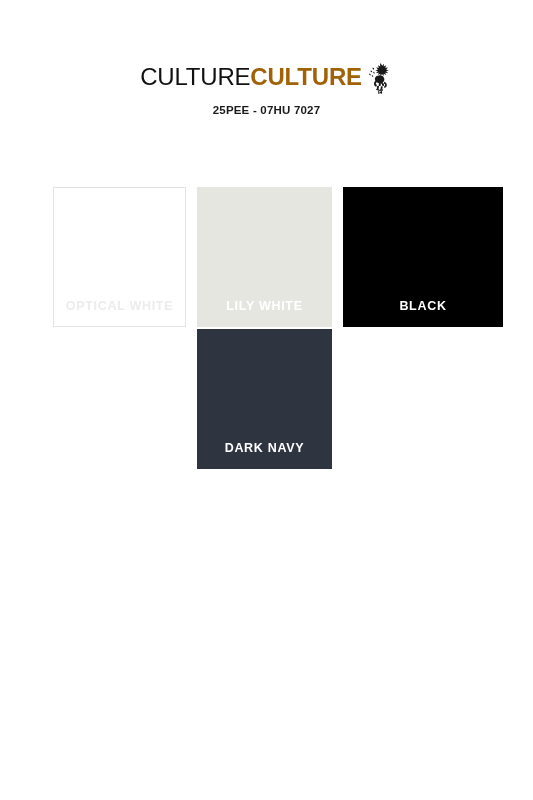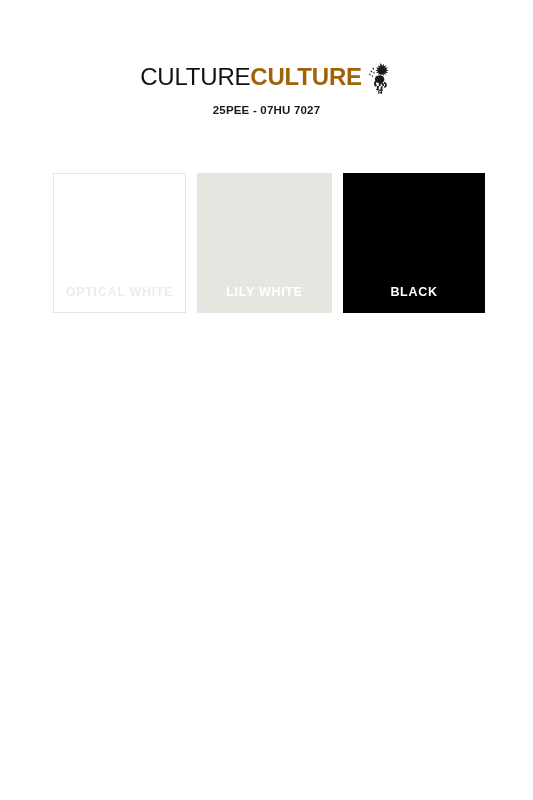"LILY WHITE" .swatch { margin-top: none -> 14px }
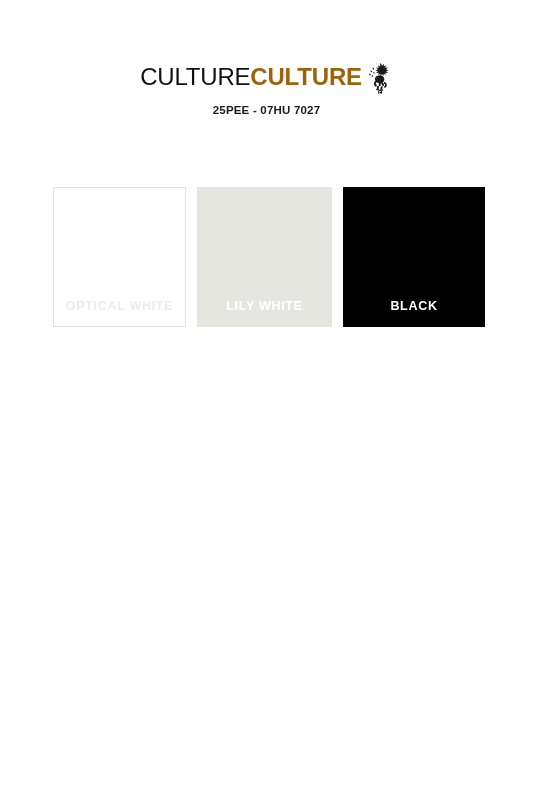"BLACK" div.swatch { width: 142px -> 160px }
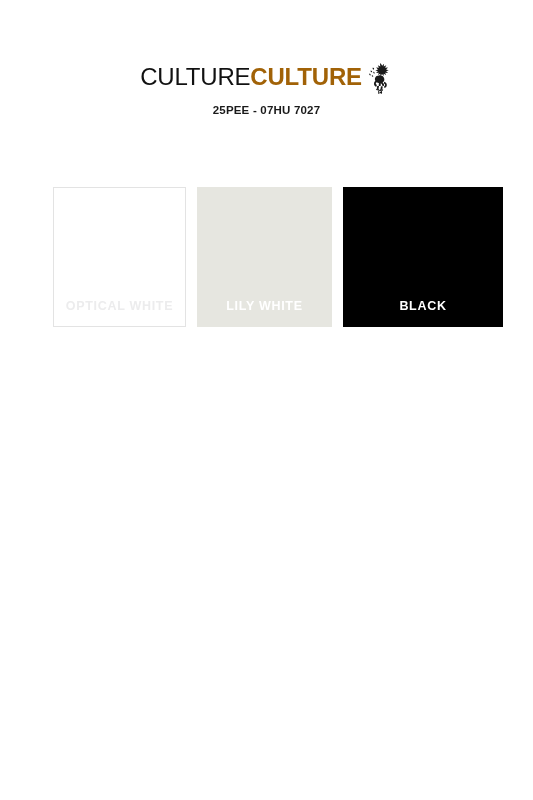"DARK NAVY" div.swatch { html: none -> <div> <div>DARK NAVY</div> </div> }
